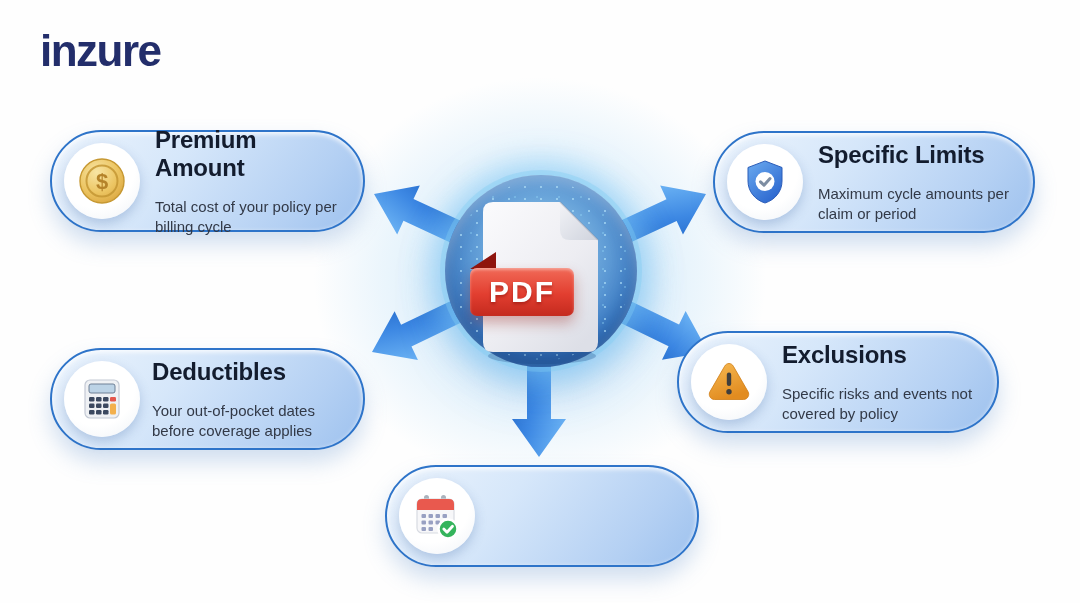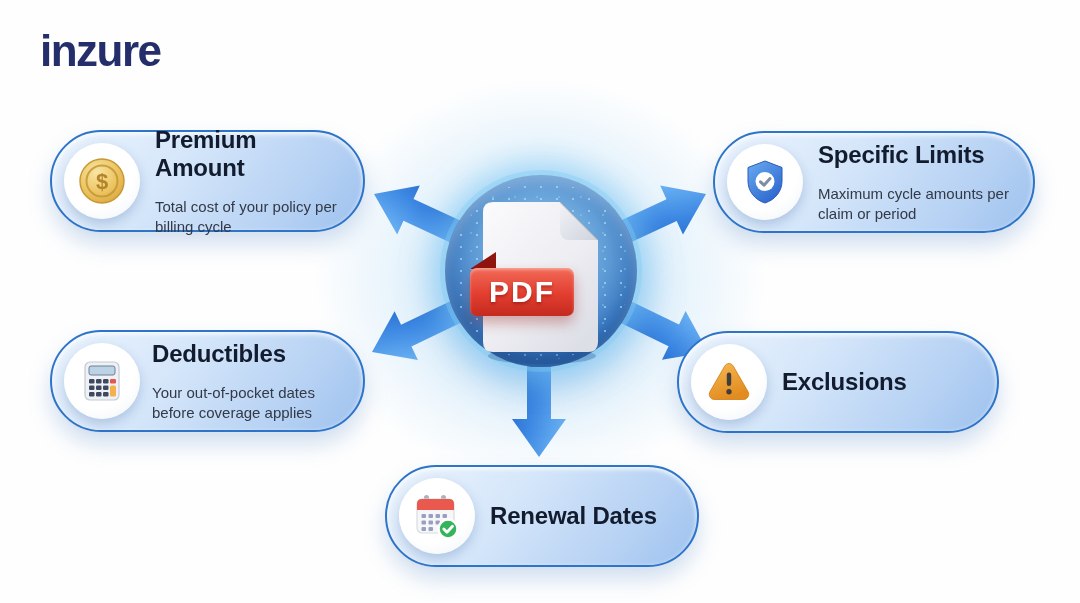"Deductibles" div.card { top: 330px -> 348px }
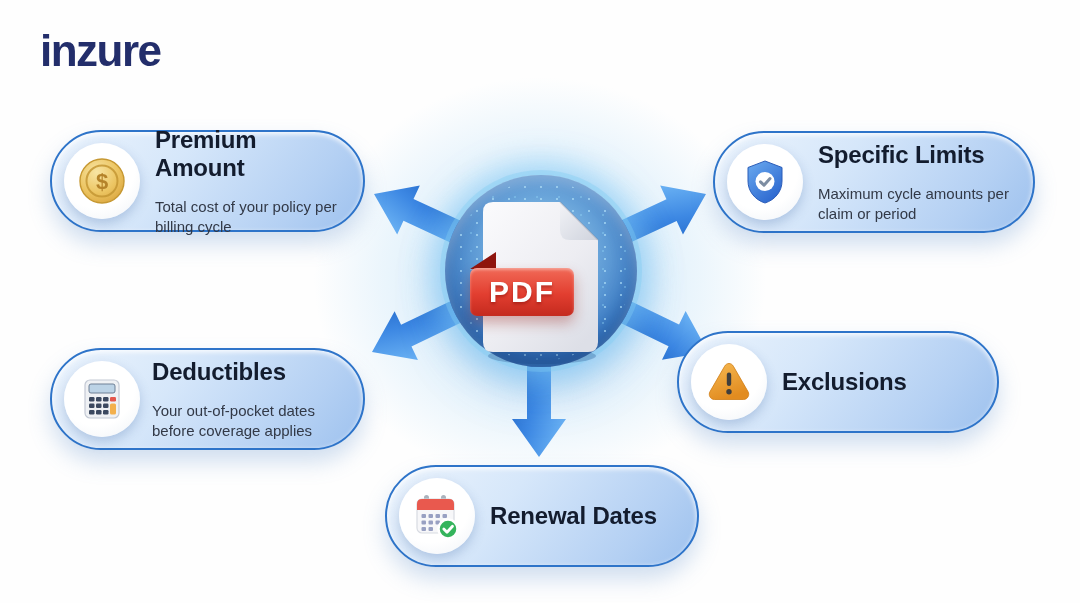"Specific risks and events not" div.card-desc { html: none -> <div>Specific risks and events not covered by policy</div> }
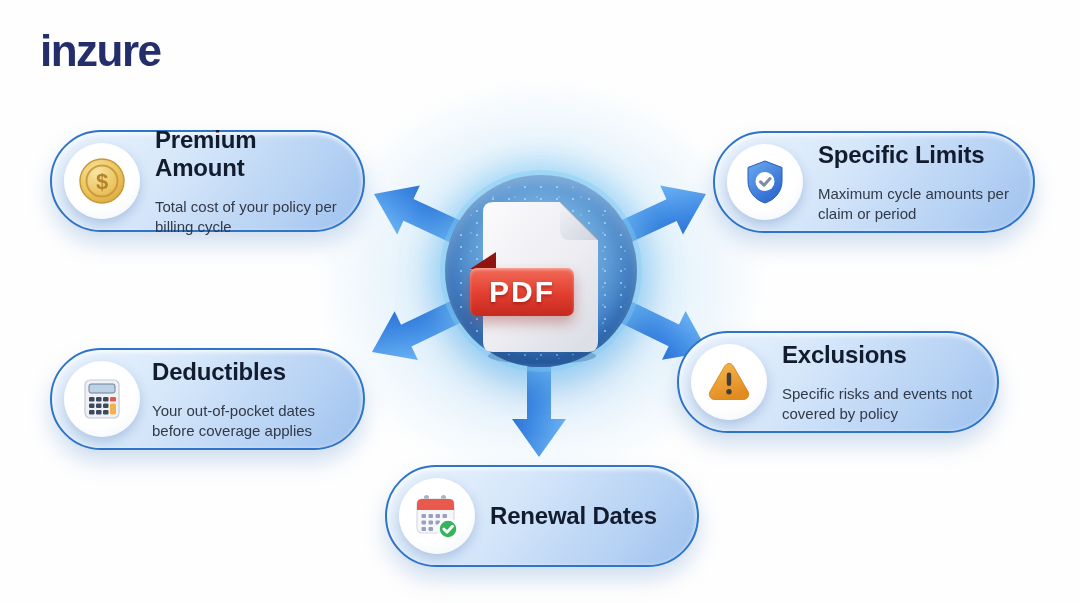"Renewal Dates" div.card-title { html: <div>Renewal Dates</div> -> none }
